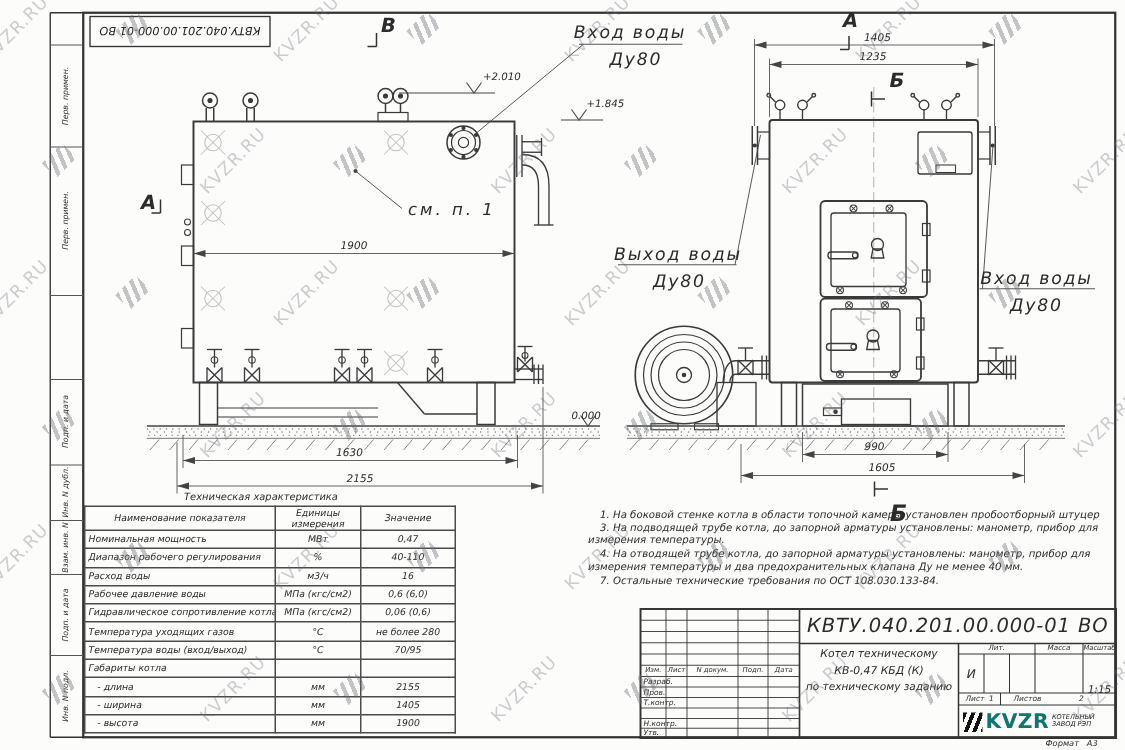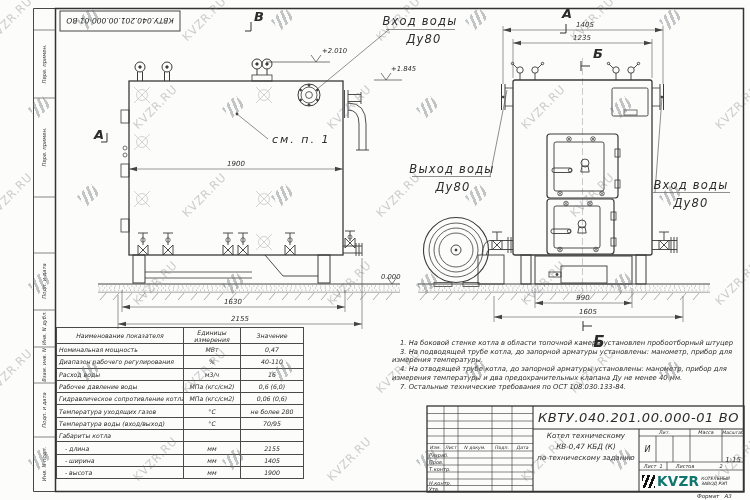"Техническая характеристика" div.tech-title { html: none -> <div>Техническая характеристика</div> }
